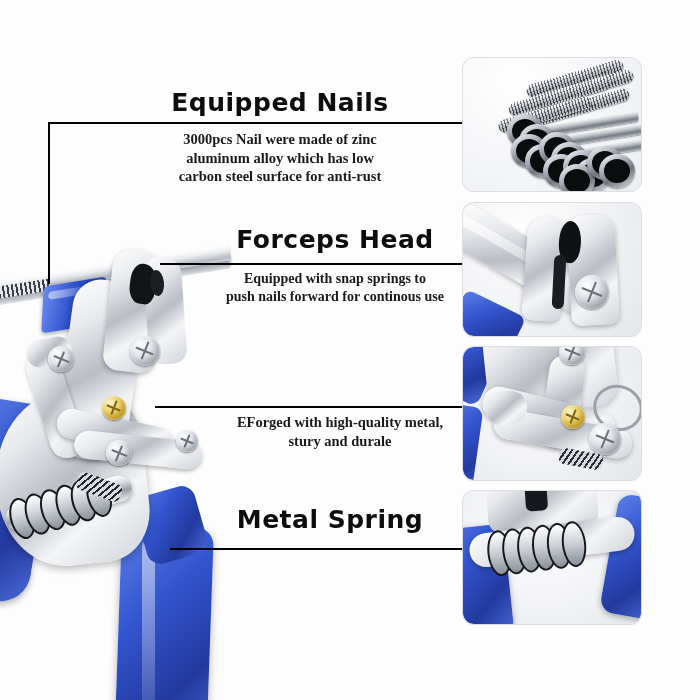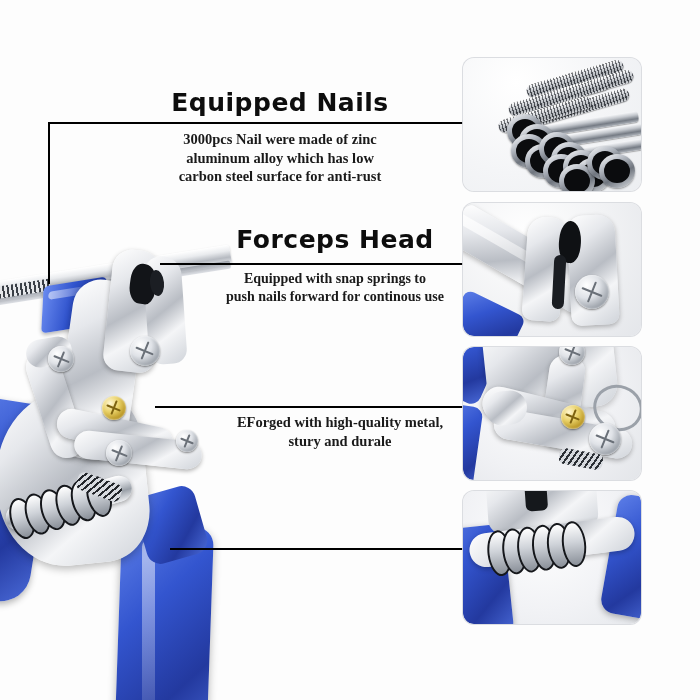"Metal Spring" div.callout { html: none -> <div> <div>Metal Spring</div> </div> }
